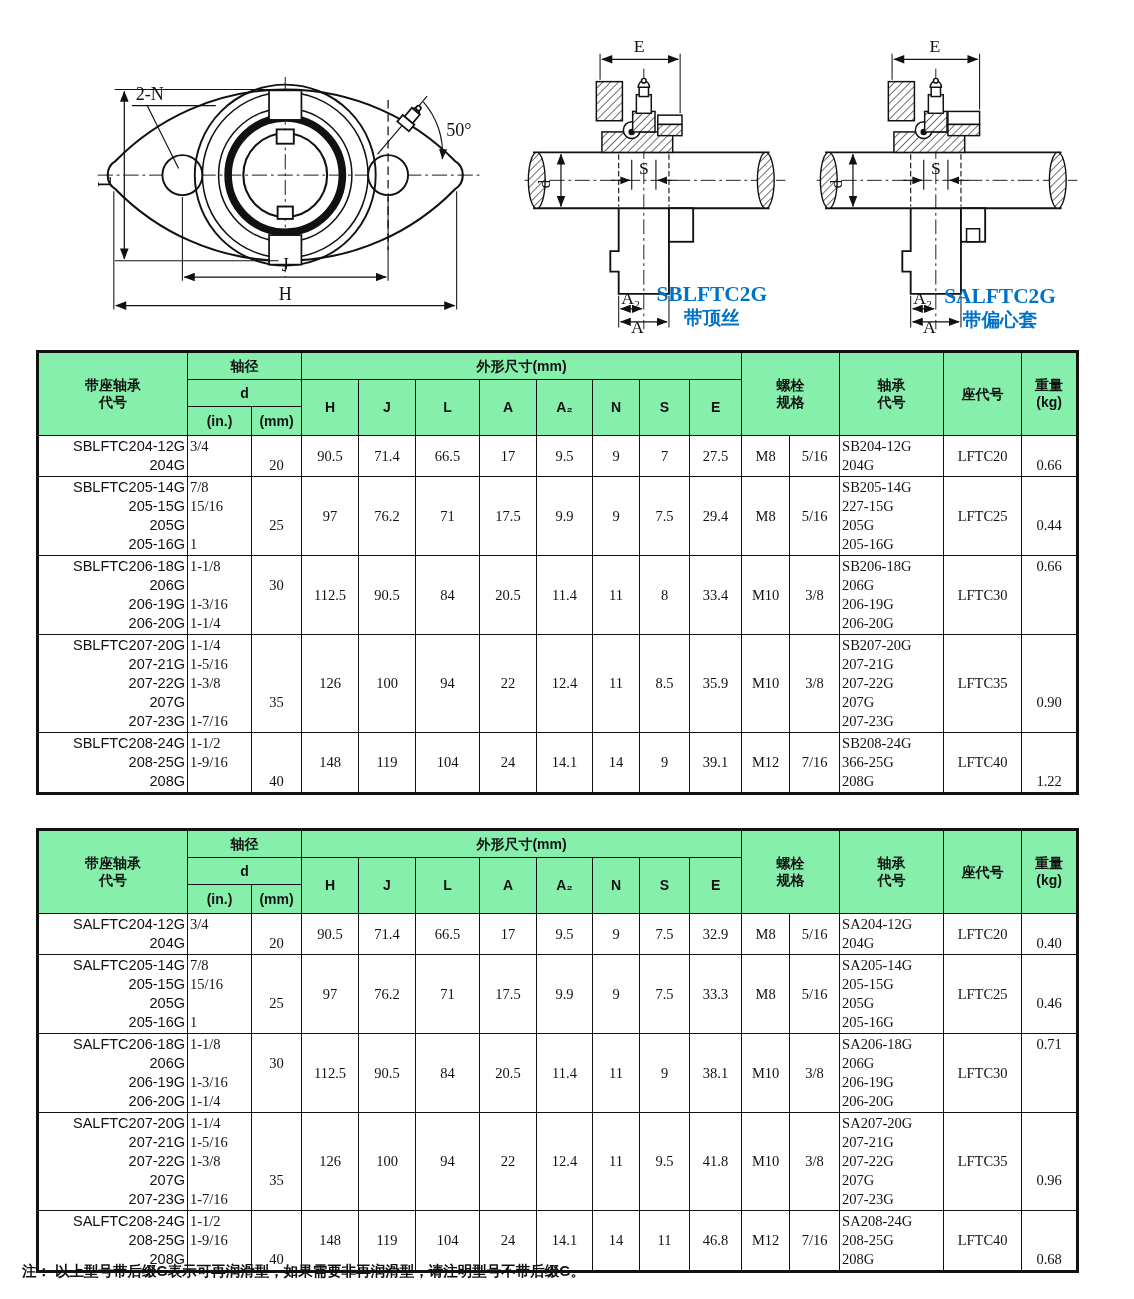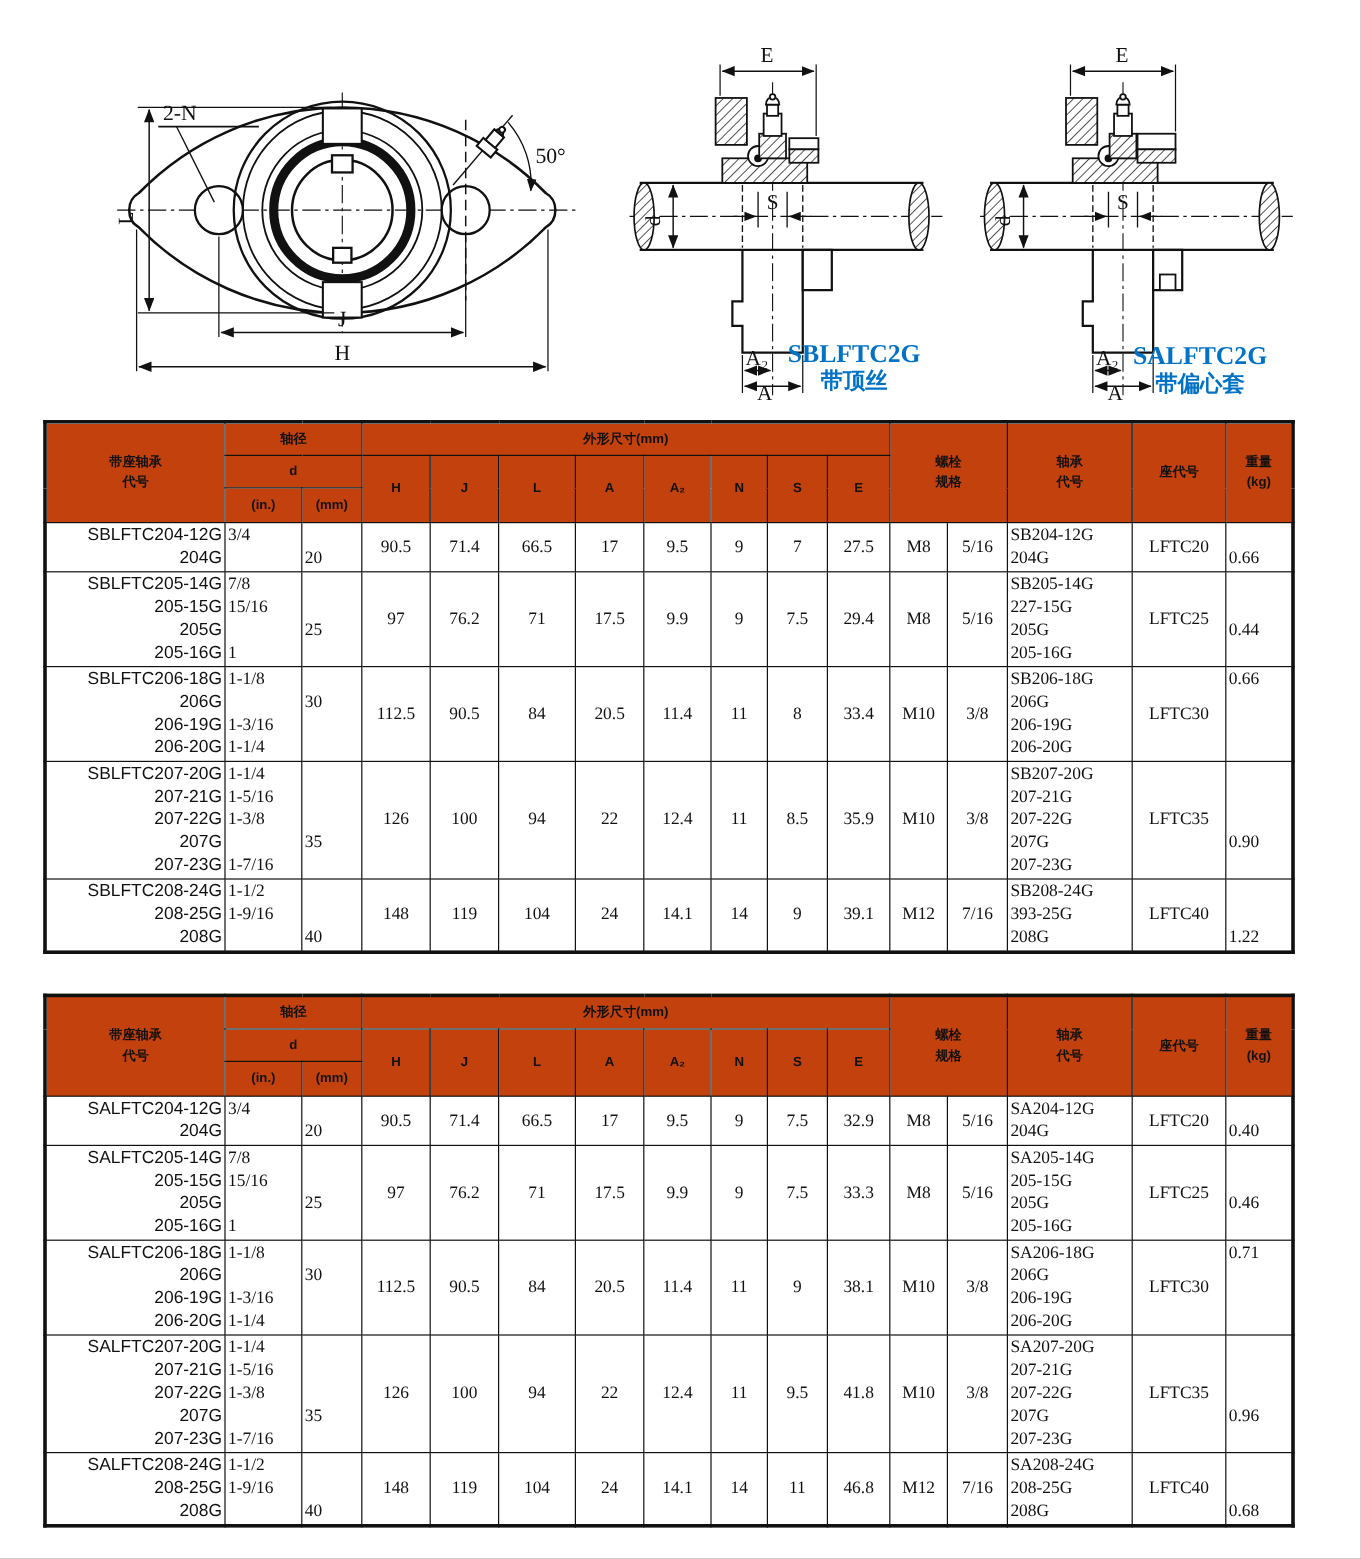"轴径" .spec th { background: #c2410c -> #86efac; font-size: 11px -> 14px }
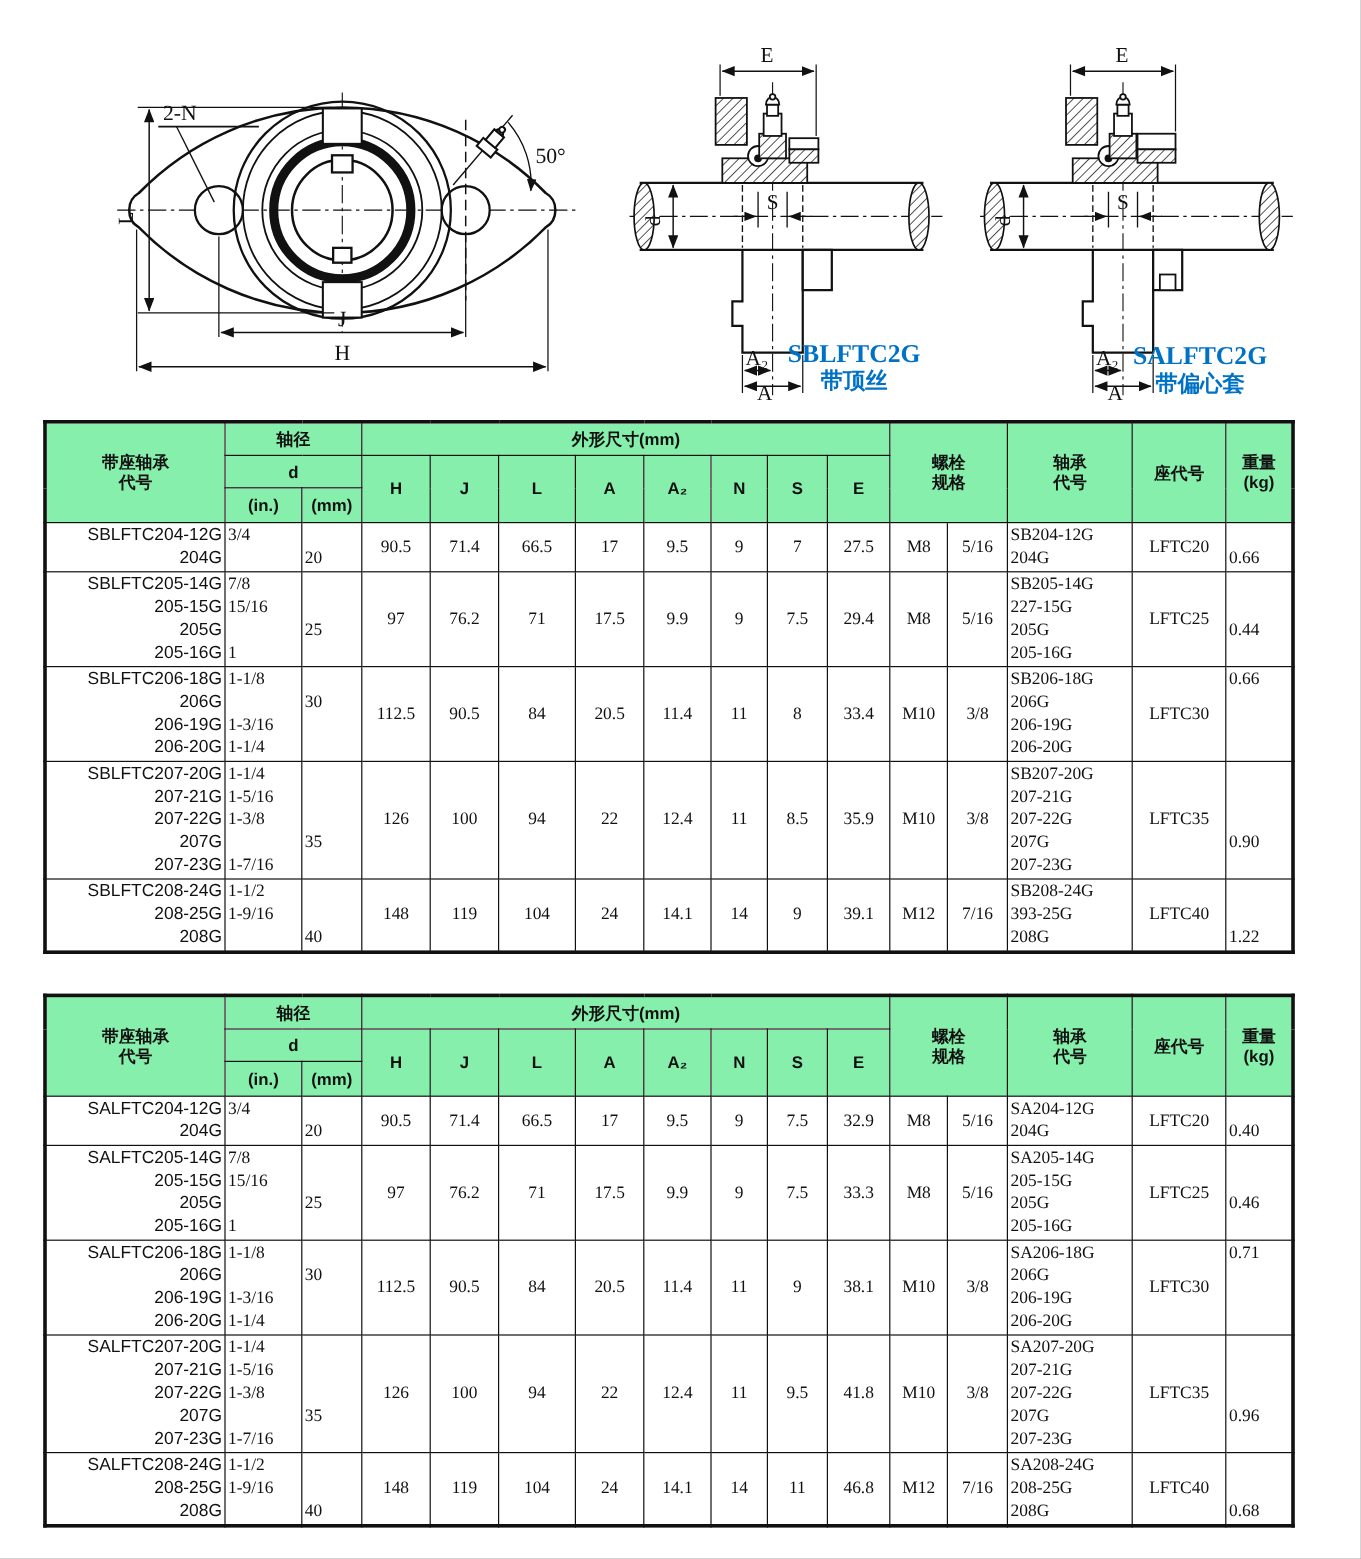"20" .c-pre { text-align: none -> center }
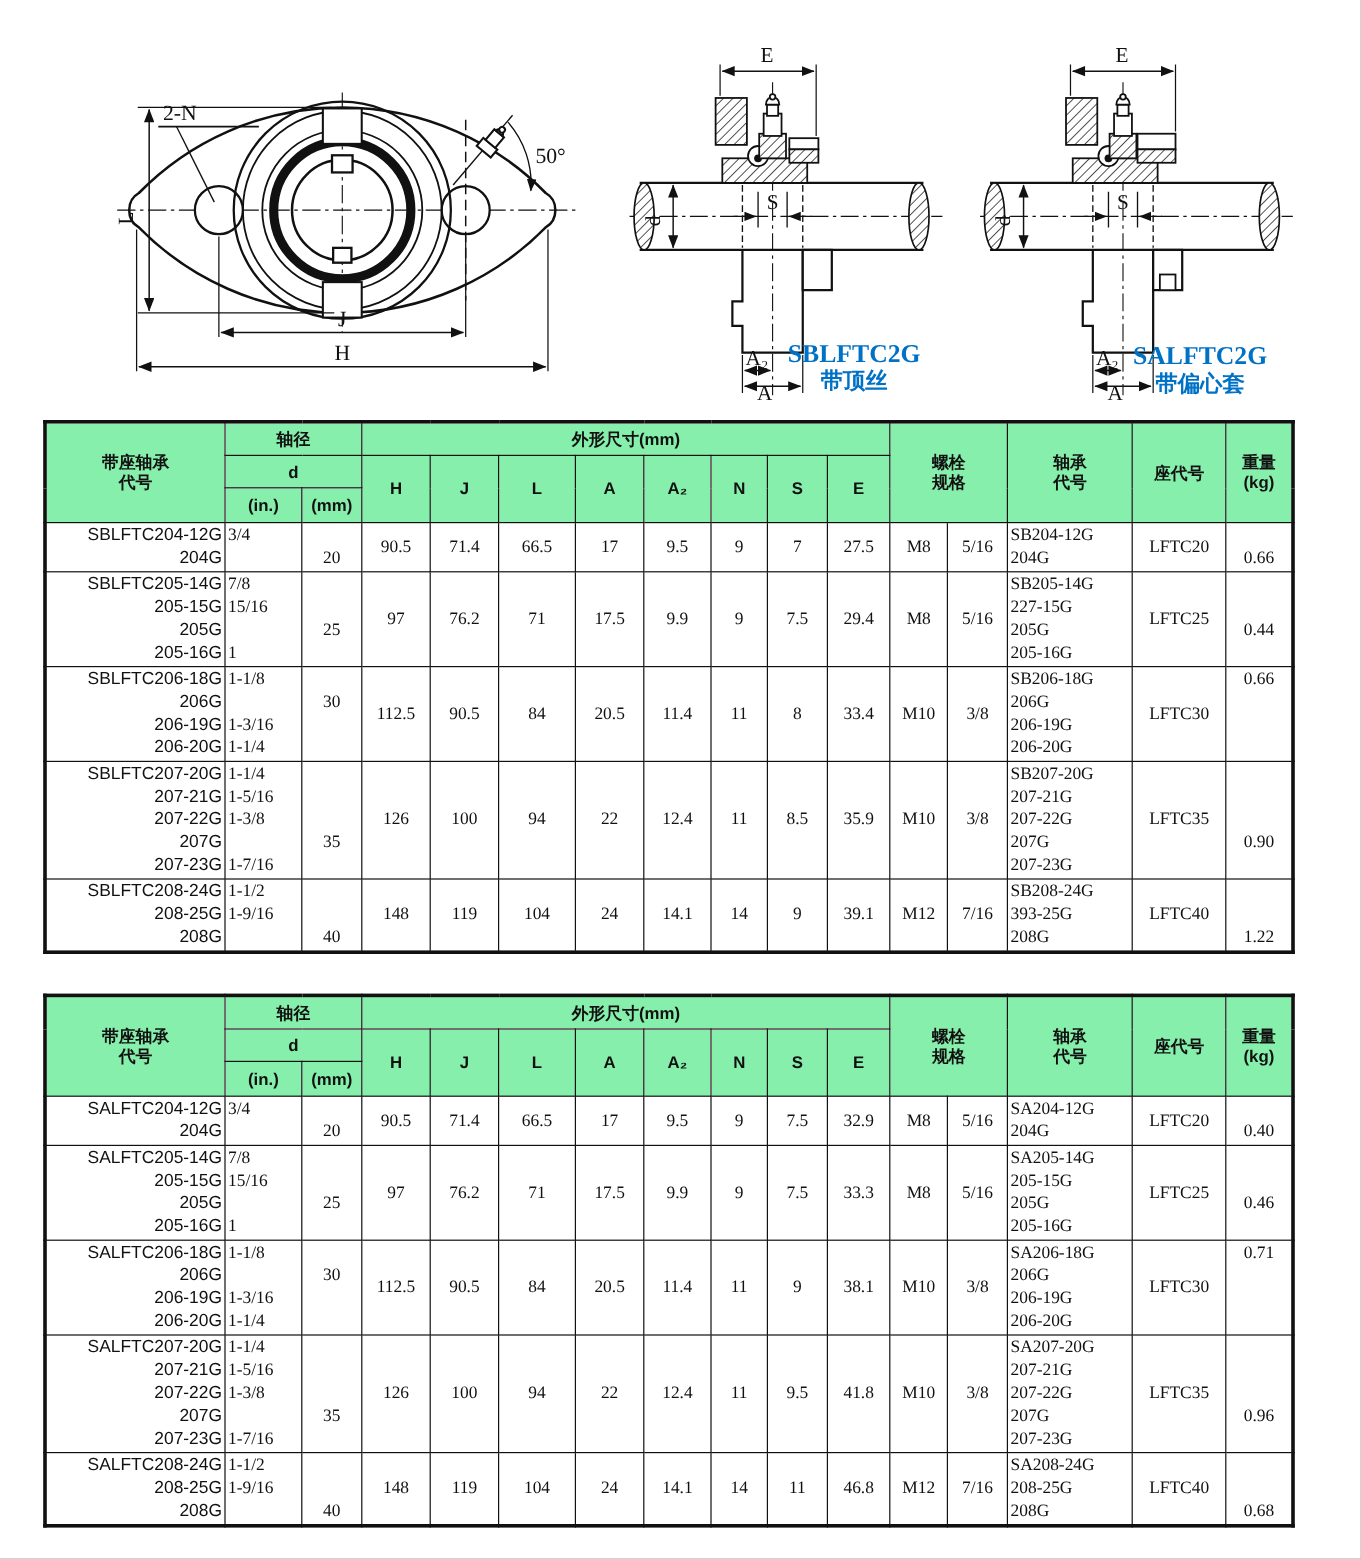"SB208-24G" td.c-bearing { text: 393-25G -> 366-25G }
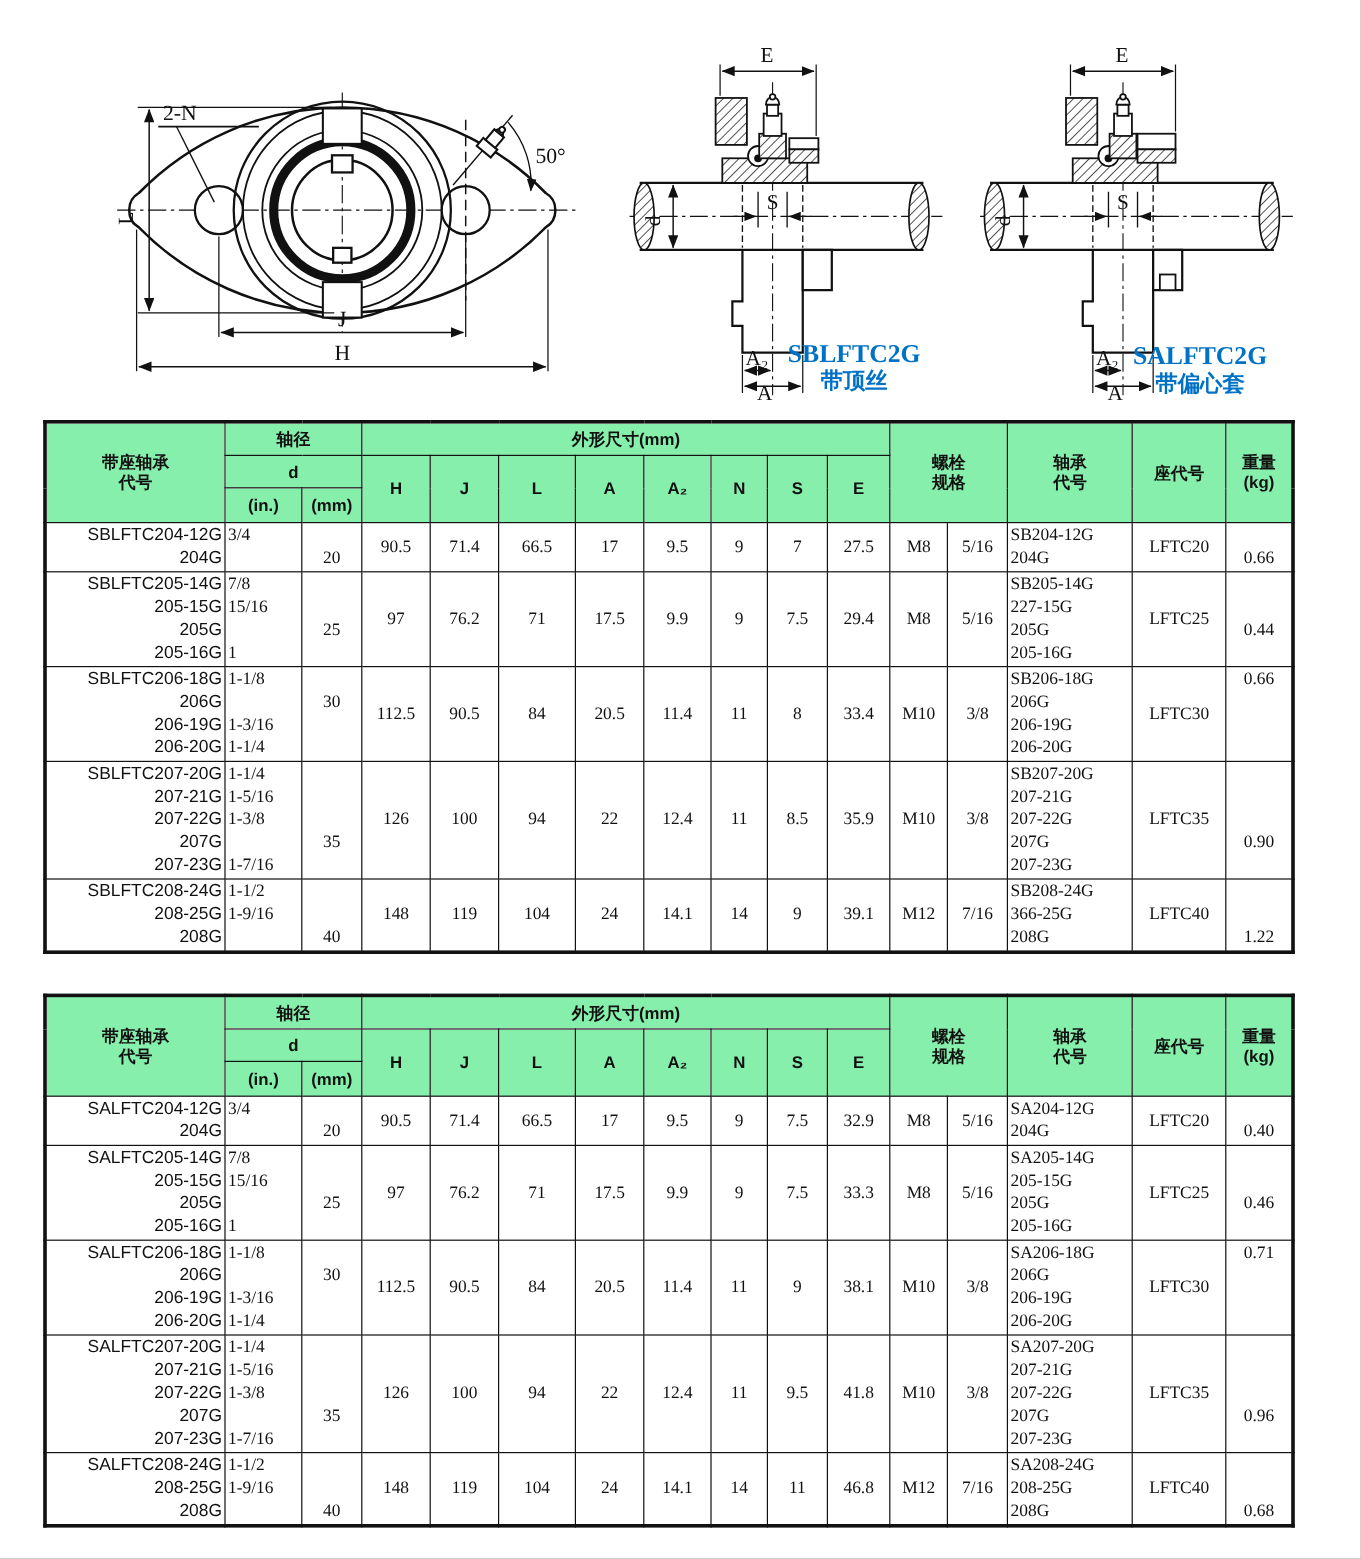"注： 以上型号带后缀G表示可再润滑型，如果需要非再润滑型，请注明型号不带后缀G。" div { html: none -> <div>注： 以上型号带后缀G表示可再润滑型，如果需要非再润滑型，请注明型号不带后缀G。</div> }
